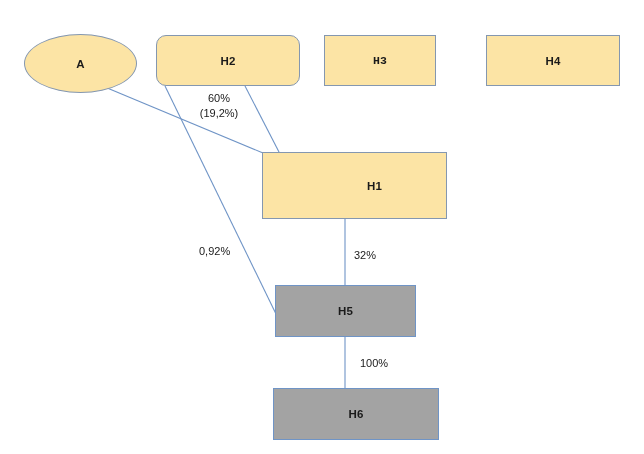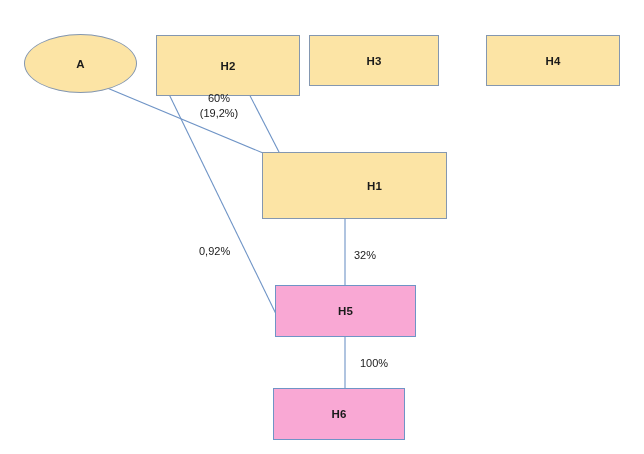"H2" div.node { border-radius: none -> 10px; height: 61px -> 51px }
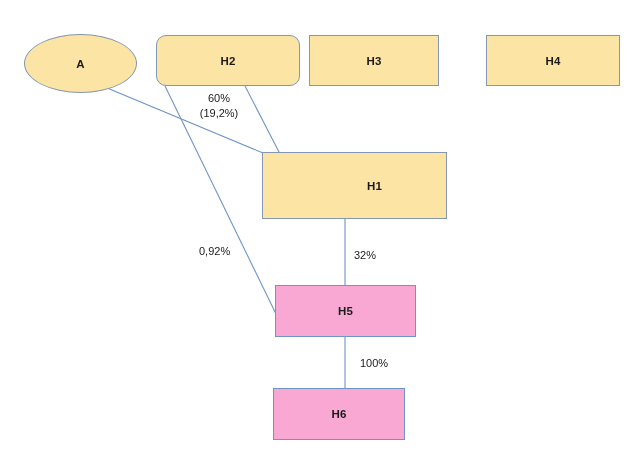"H3" div.node { font-family: none -> Liberation Mono, monospace; left: 309px -> 324px; width: 130px -> 112px }
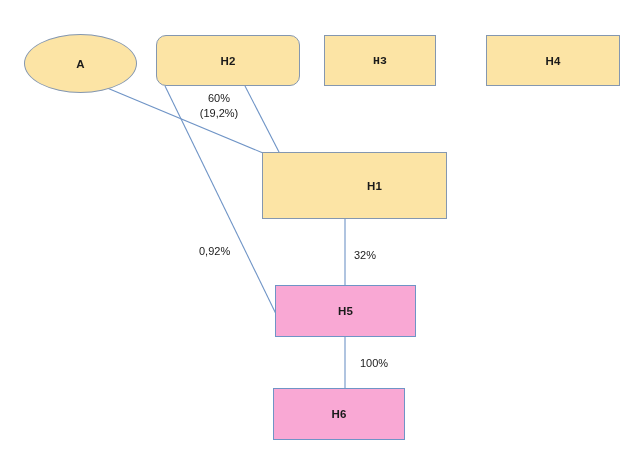"H5" .node-blue { background: #f9a8d4 -> #a3a3a3 }
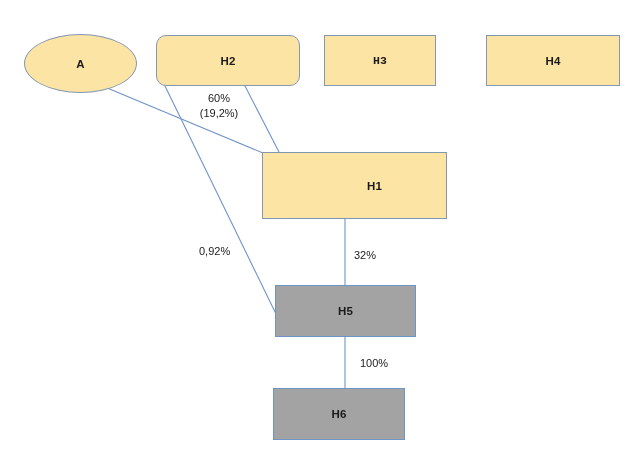"H6" div.node { width: 132px -> 166px }
